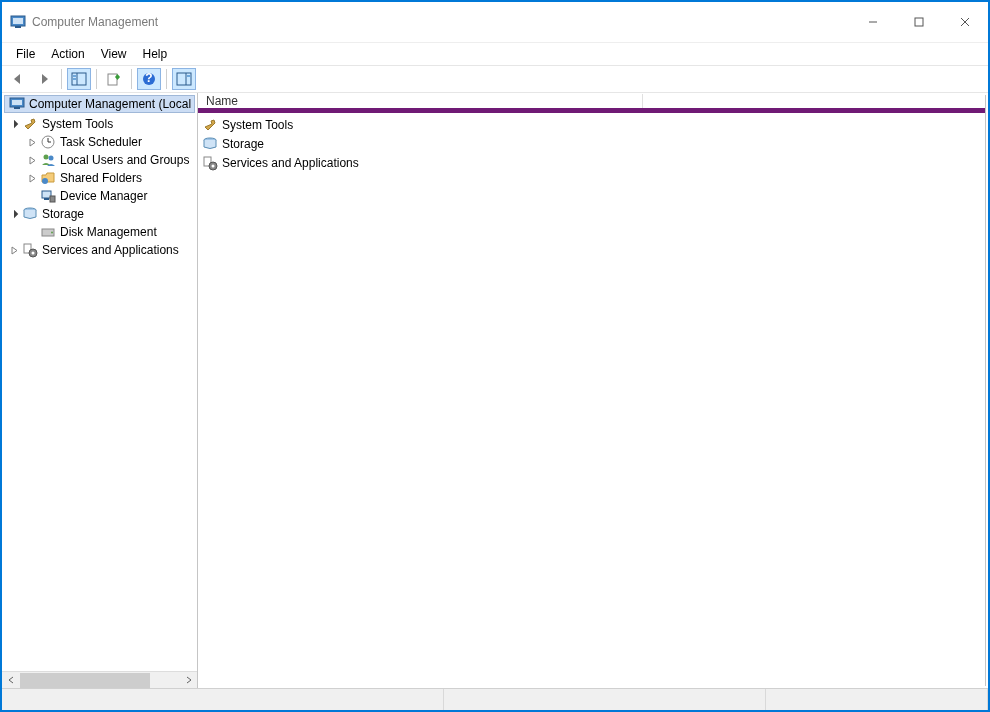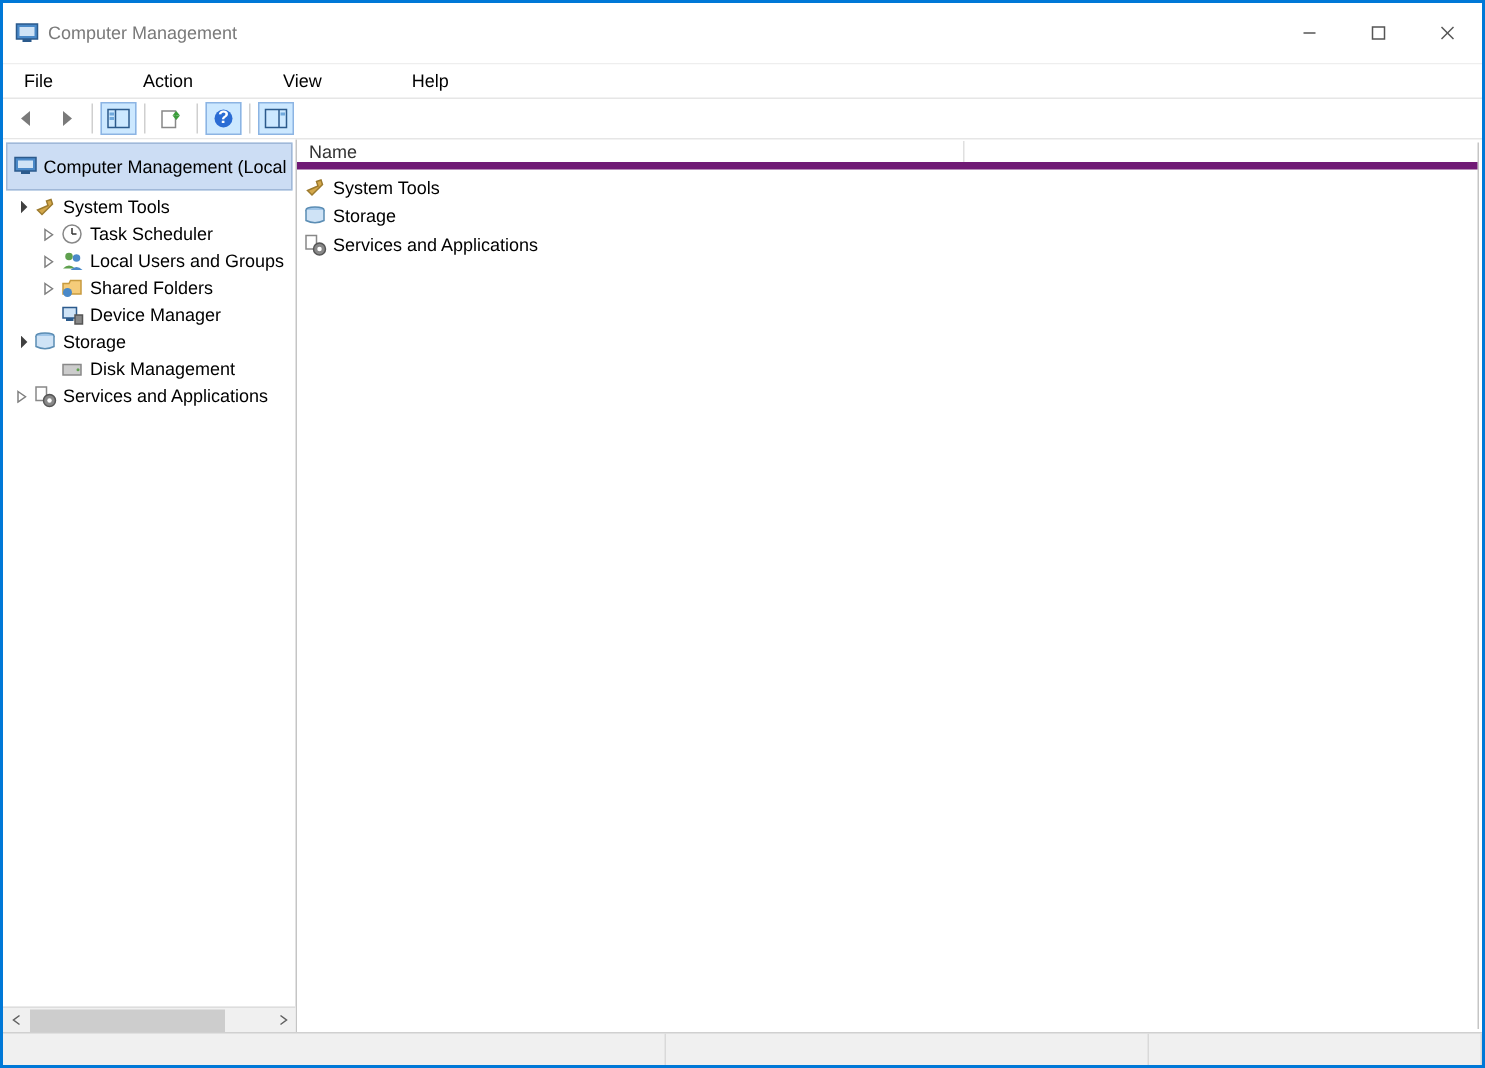"File" .menubar { gap: 44px -> none }
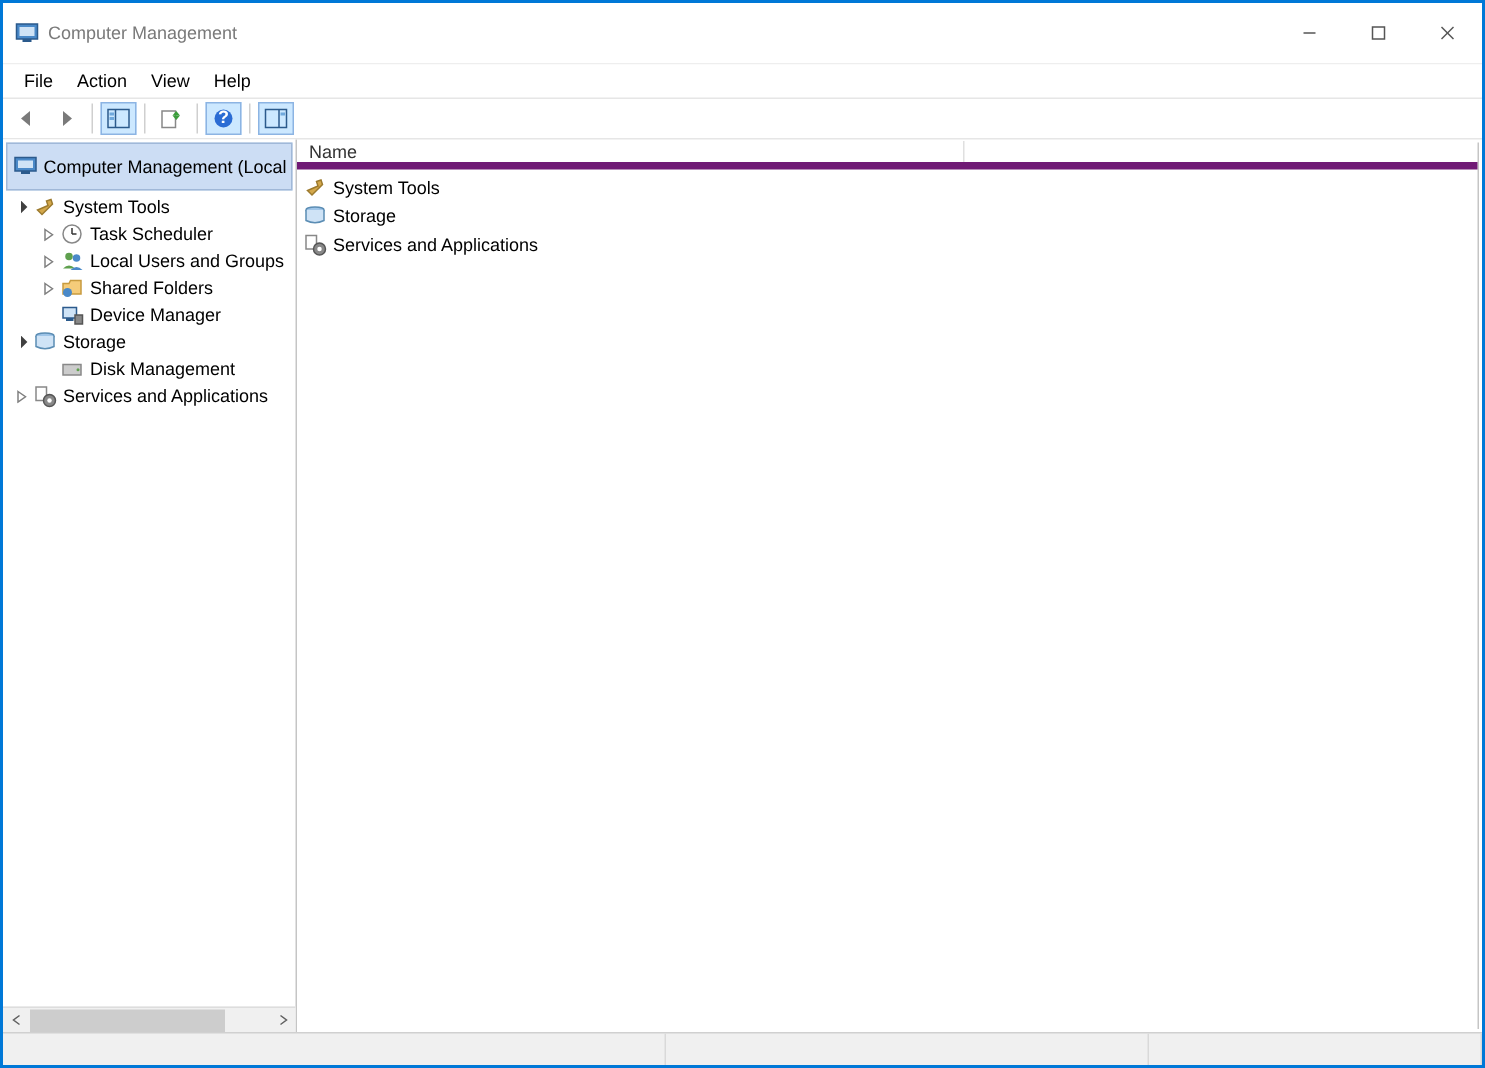"Computer Management (Local" .tree-header { height: 32px -> 18px }
